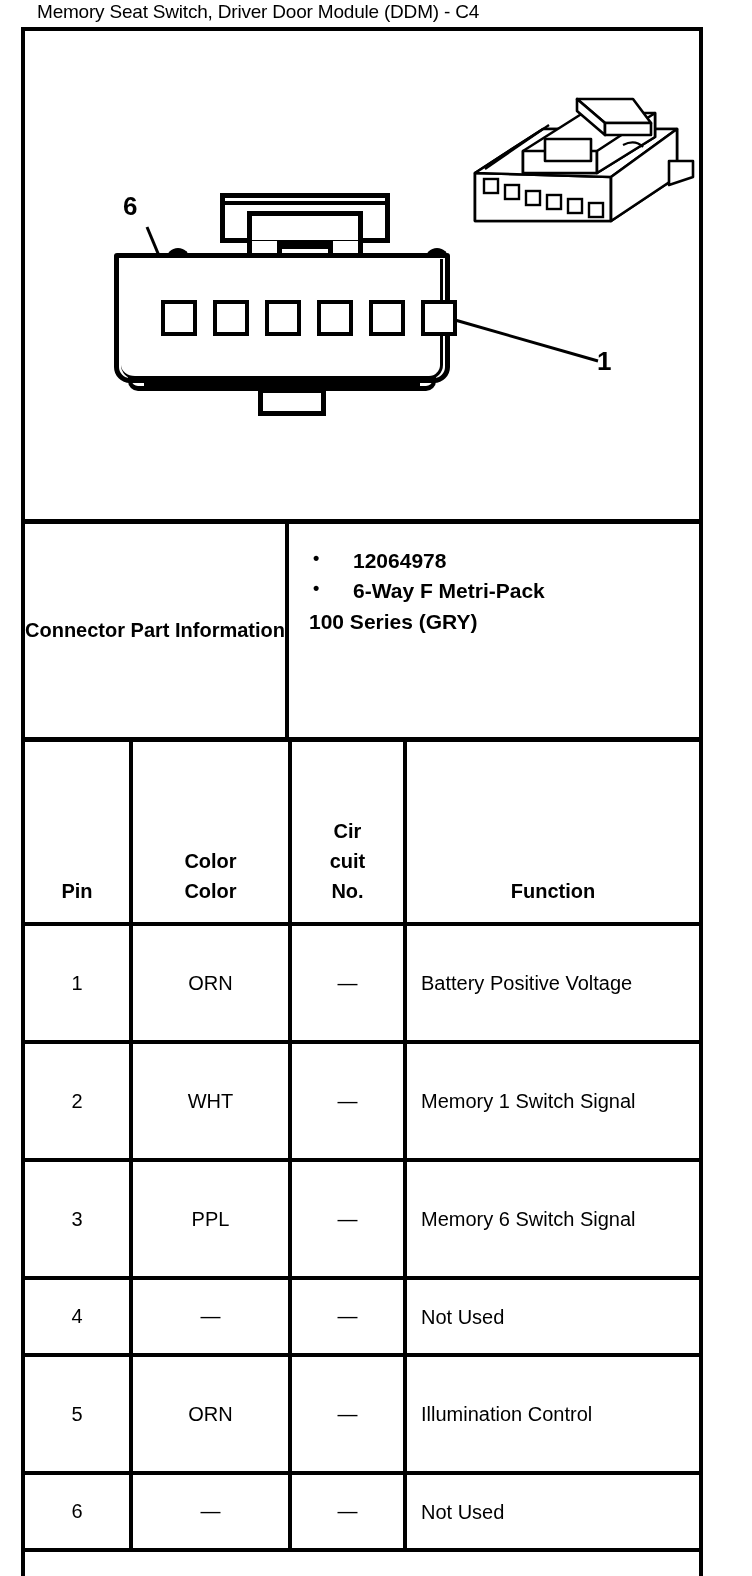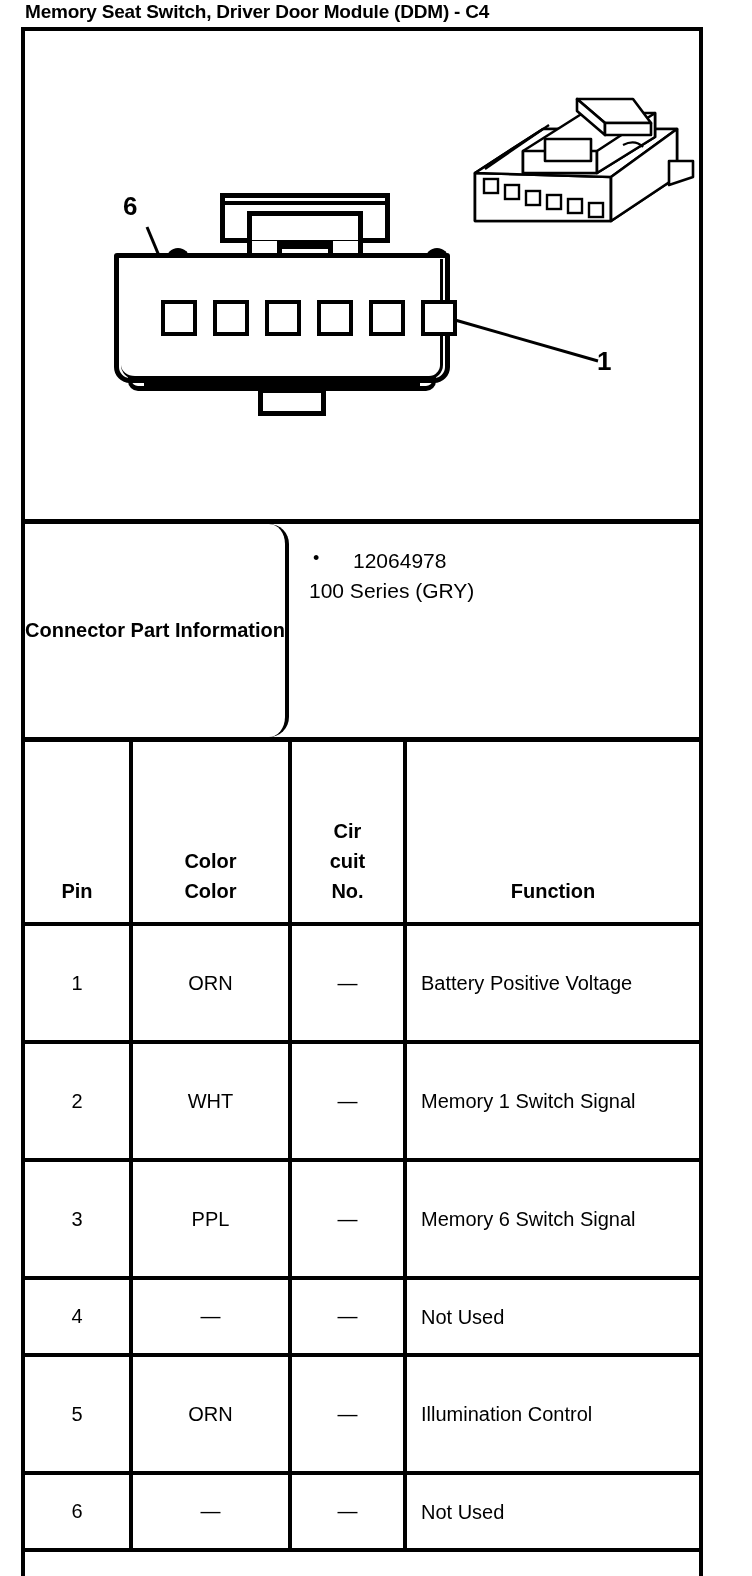"Memory Seat Switch, Driver Door" #title { font-weight: bold -> normal; left: 25px -> 37px }
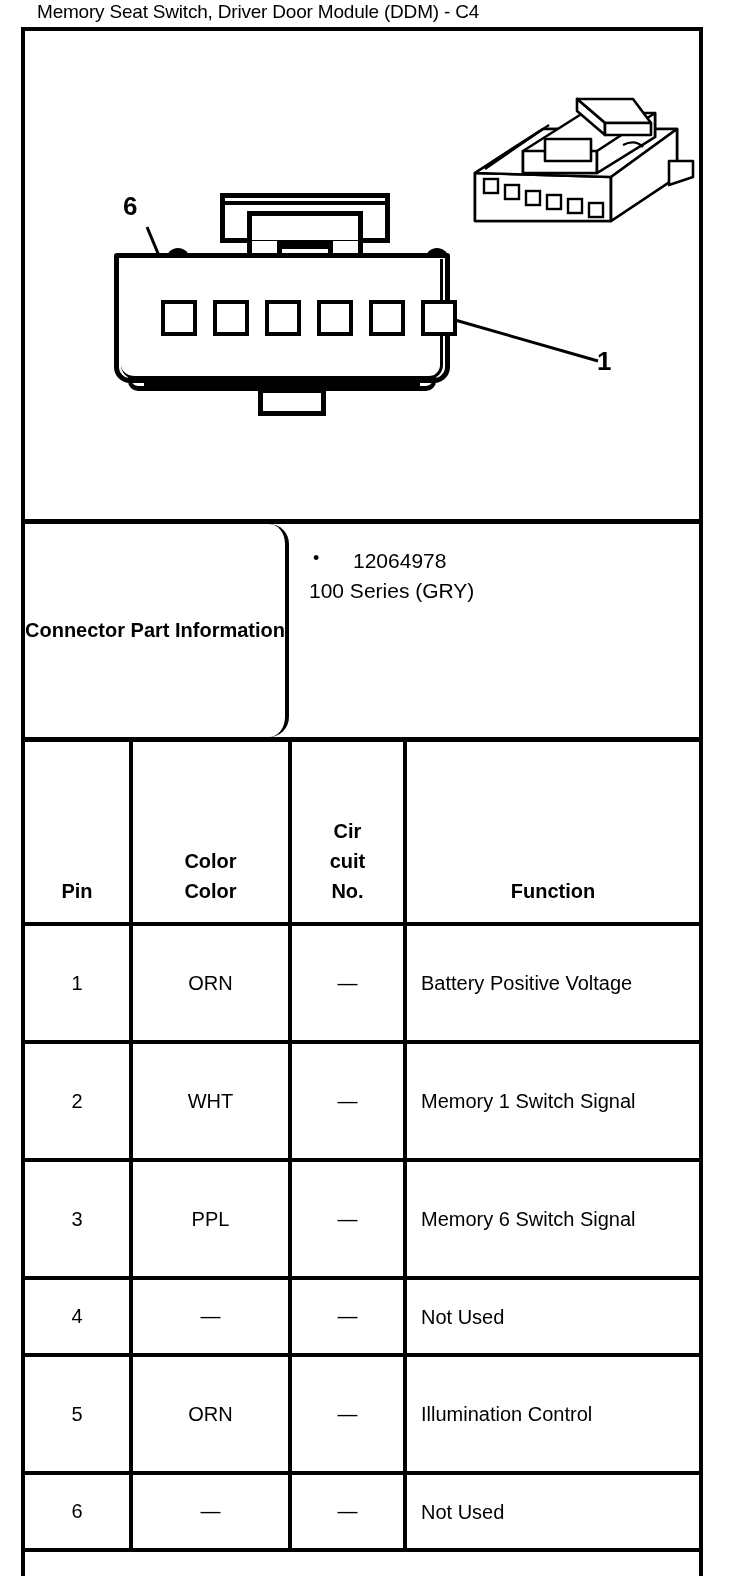"12064978" #part-info-values { font-weight: normal -> bold }
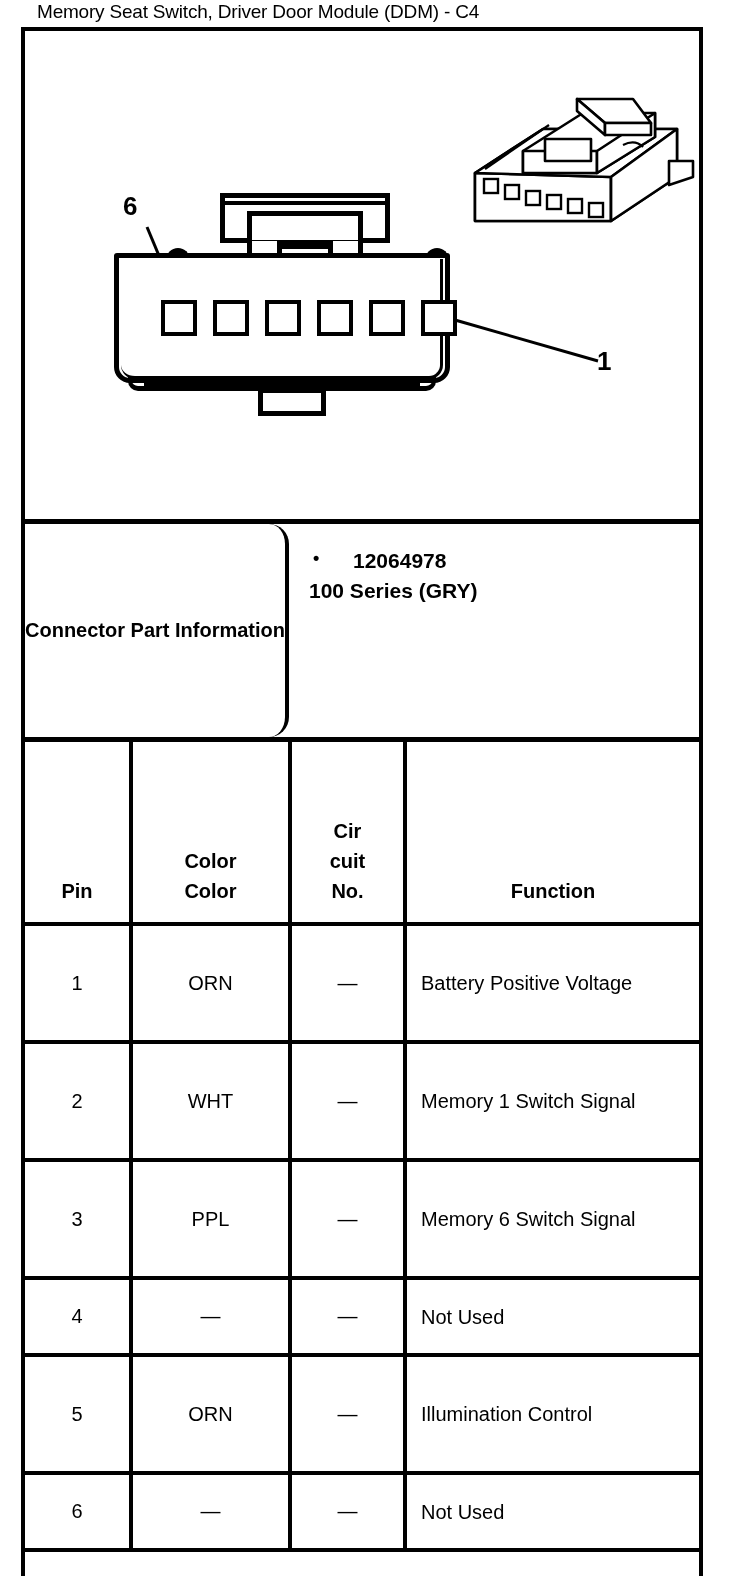"6-Way F Metri-Pack" div.pi-bullet { html: none -> <div>6-Way F Metri-Pack</div> }
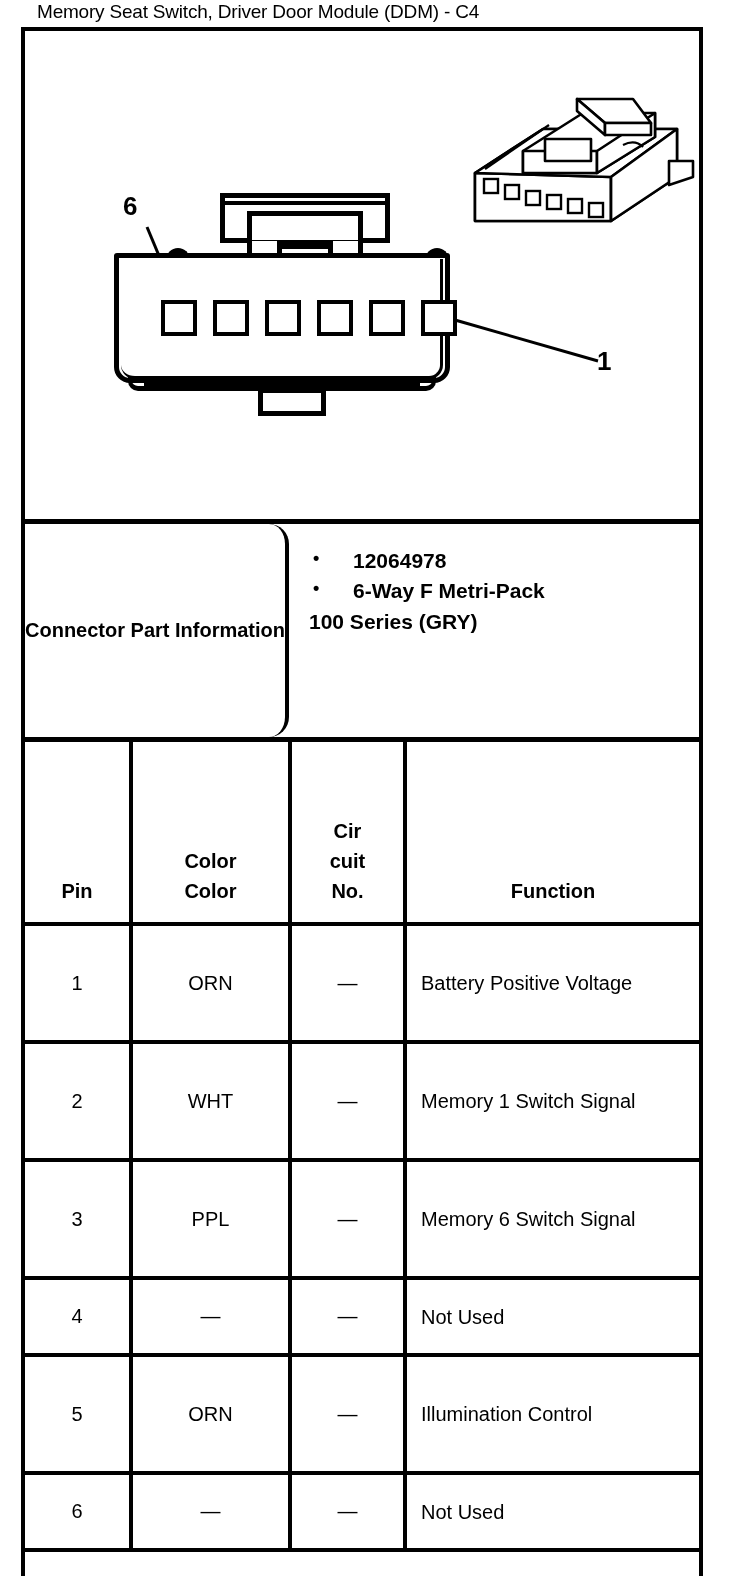"Connector Part Information" #part-info-label { border-radius: 20px -> none }
